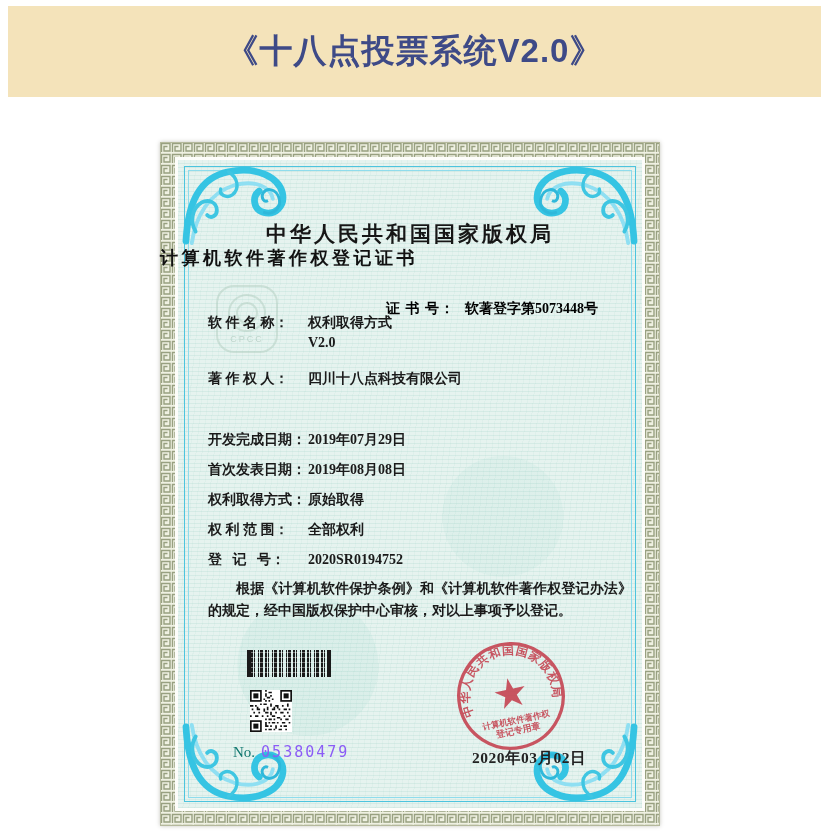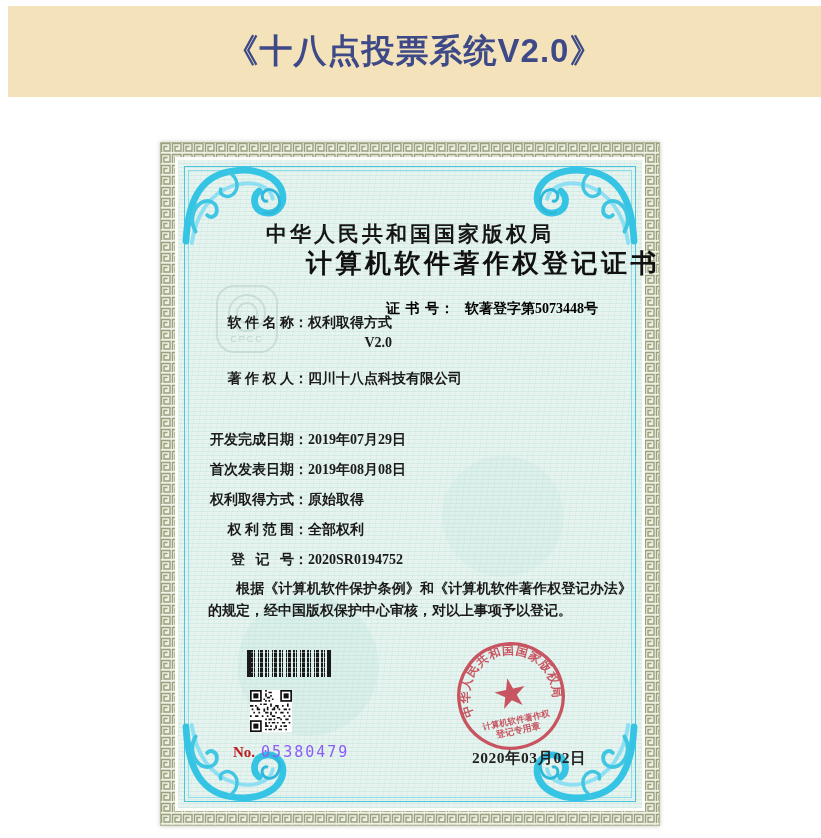"计算机软件著作权登记证书" .hdr2 { font-size: 26px -> 18px; text-align: right -> left }
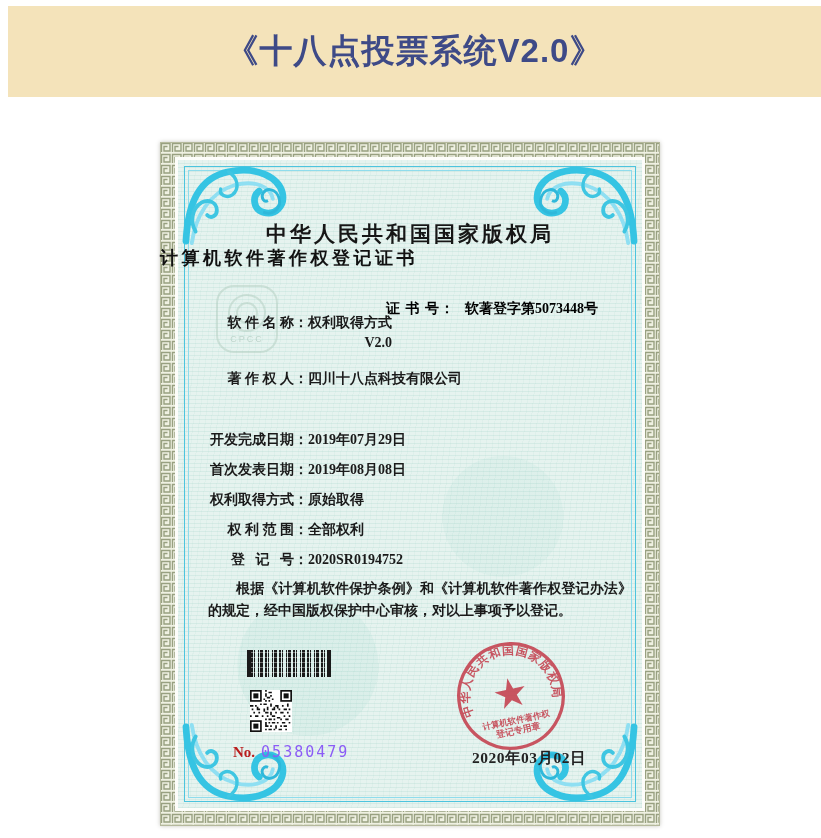"软 件 名 称：" .row { text-align: right -> none }
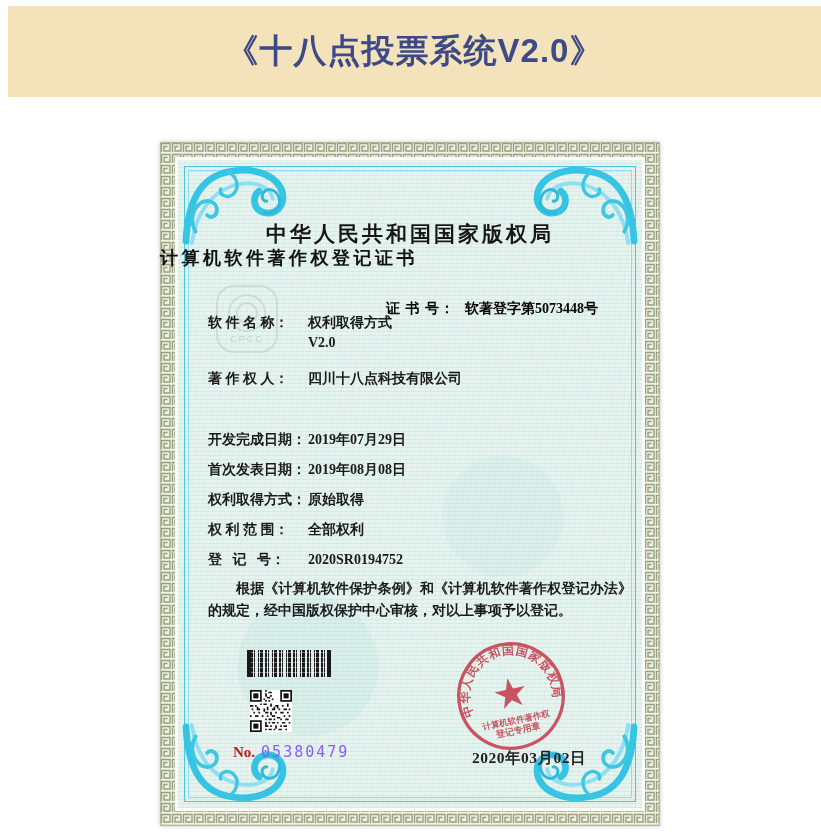"No." .serial .no-prefix { color: #b91c1c -> #0f766e; font-weight: bold -> normal }
